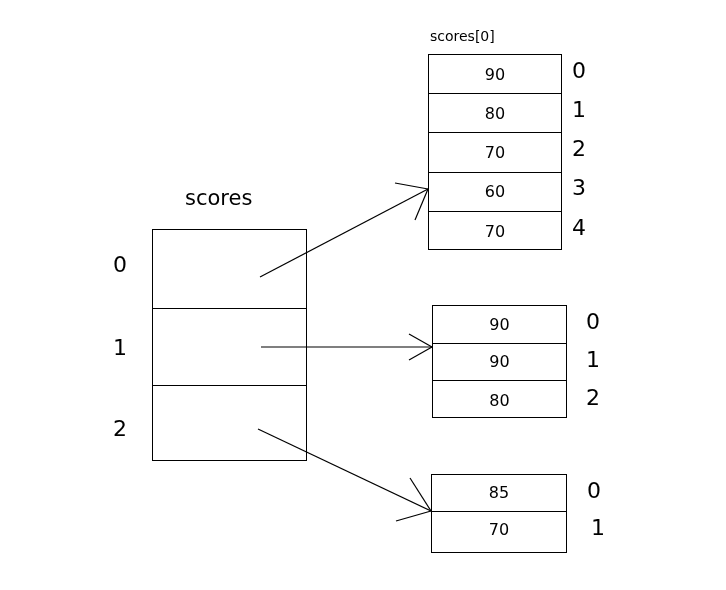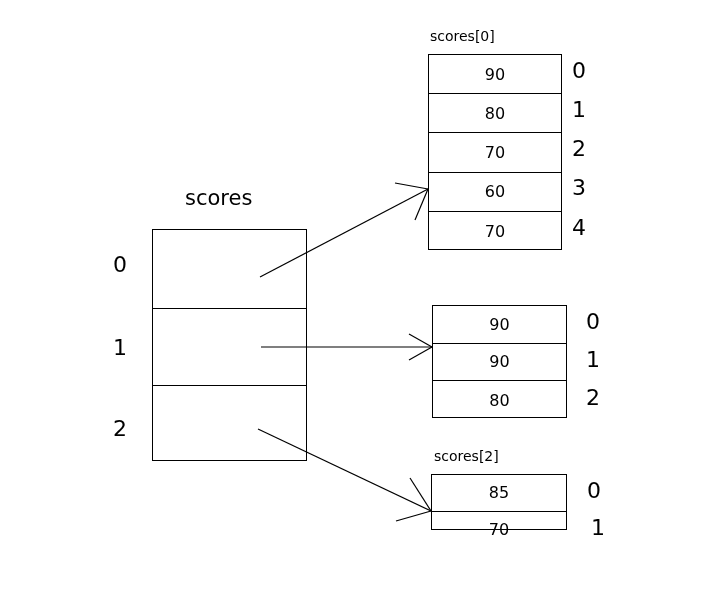"scores[2]" div.abs { html: <div>scores[2]</div> -> none }
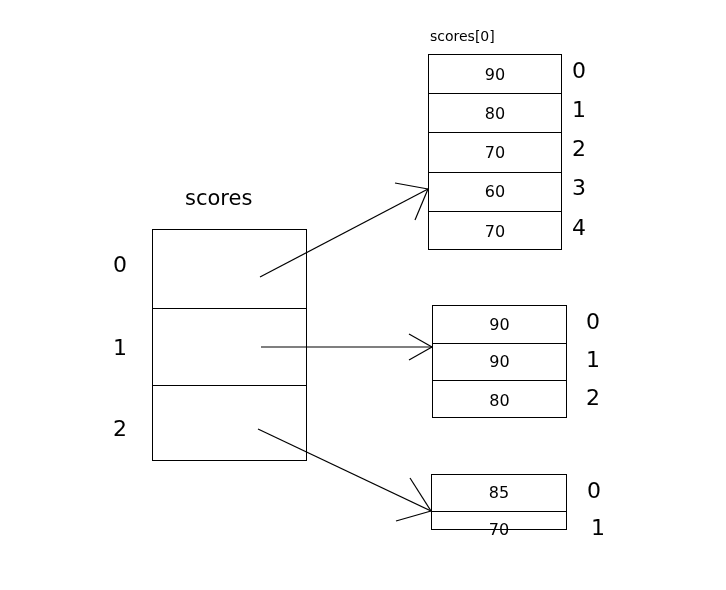"85" #box-2 { height: 56px -> 79px }
